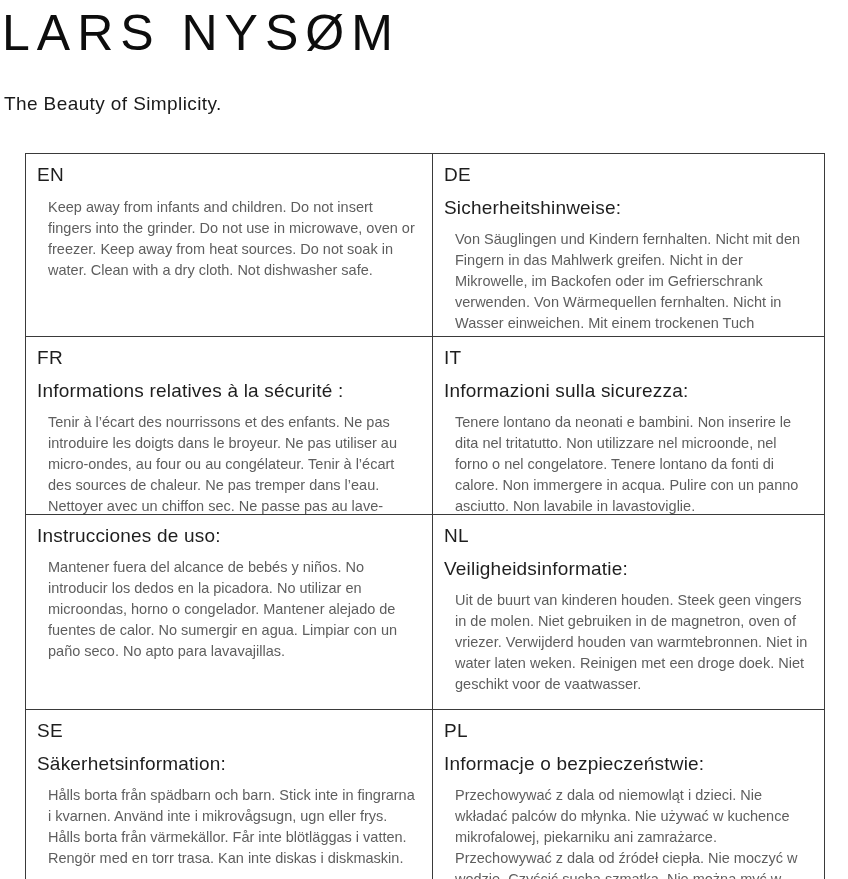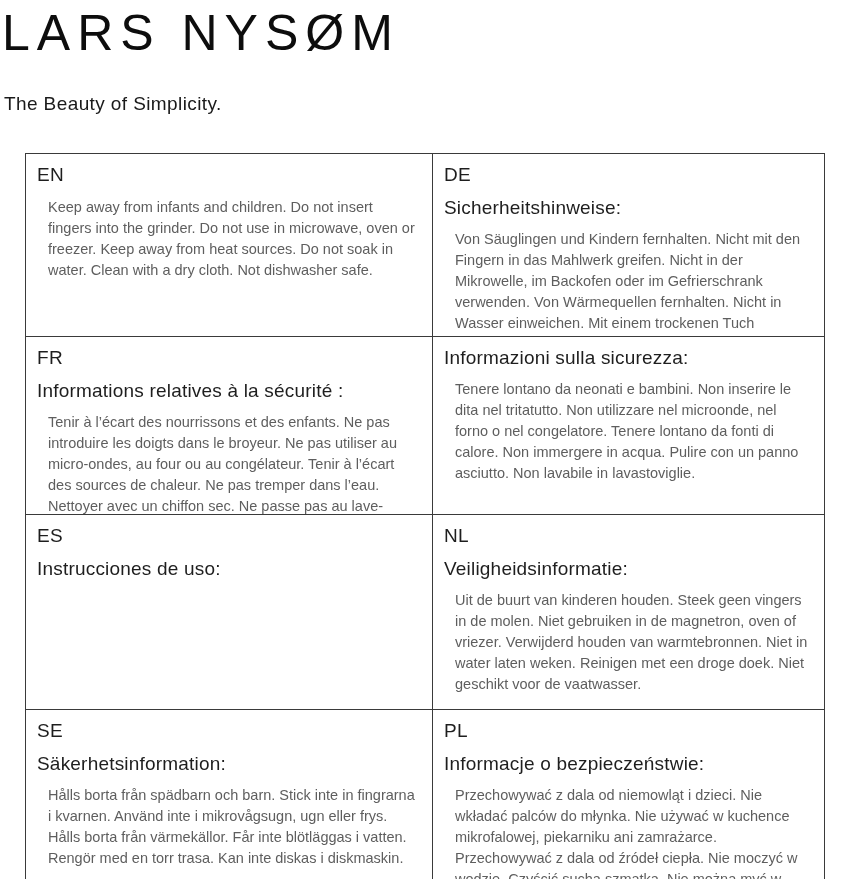"IT" div.lang-code { html: none -> <div>IT</div> }
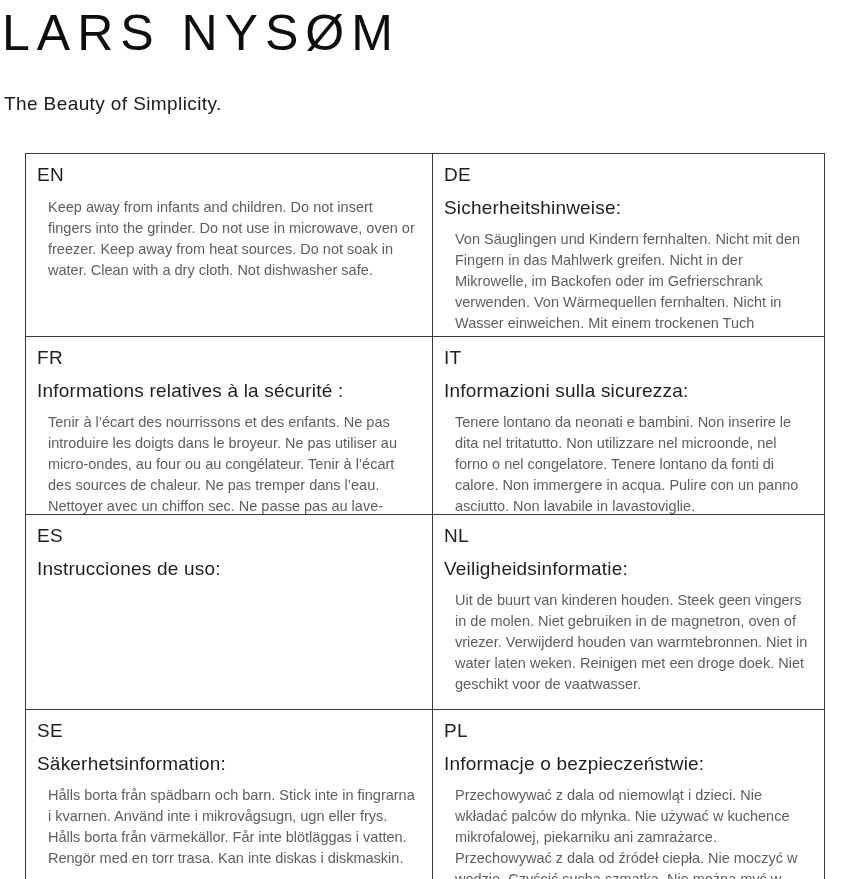"ES" div.lang-code { html: <div>ES</div> -> none }
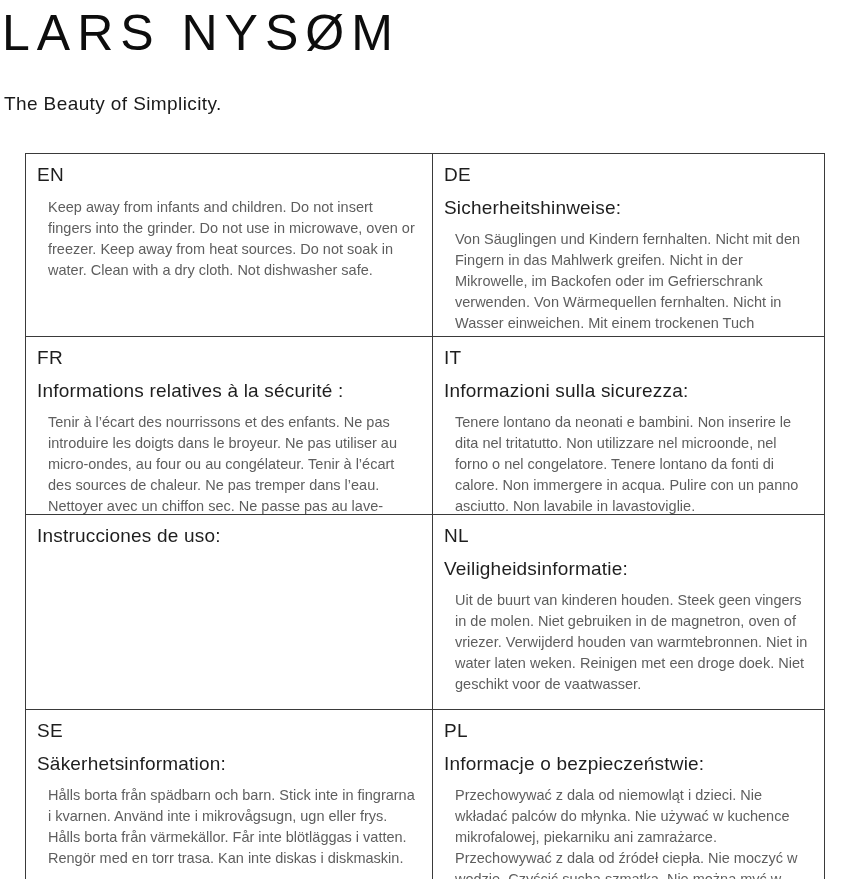"Mantener fuera del alcance de" p.section-body { html: none -> <p>Mantener fuera del alcance de bebés y niños. No introducir los dedos en la picadora. No utilizar en microondas, horno o congelador. Mantener alejado de fuentes de calor. No sumergir en agua. Limpiar con un paño seco. No apto para lavavajillas.</p> }
